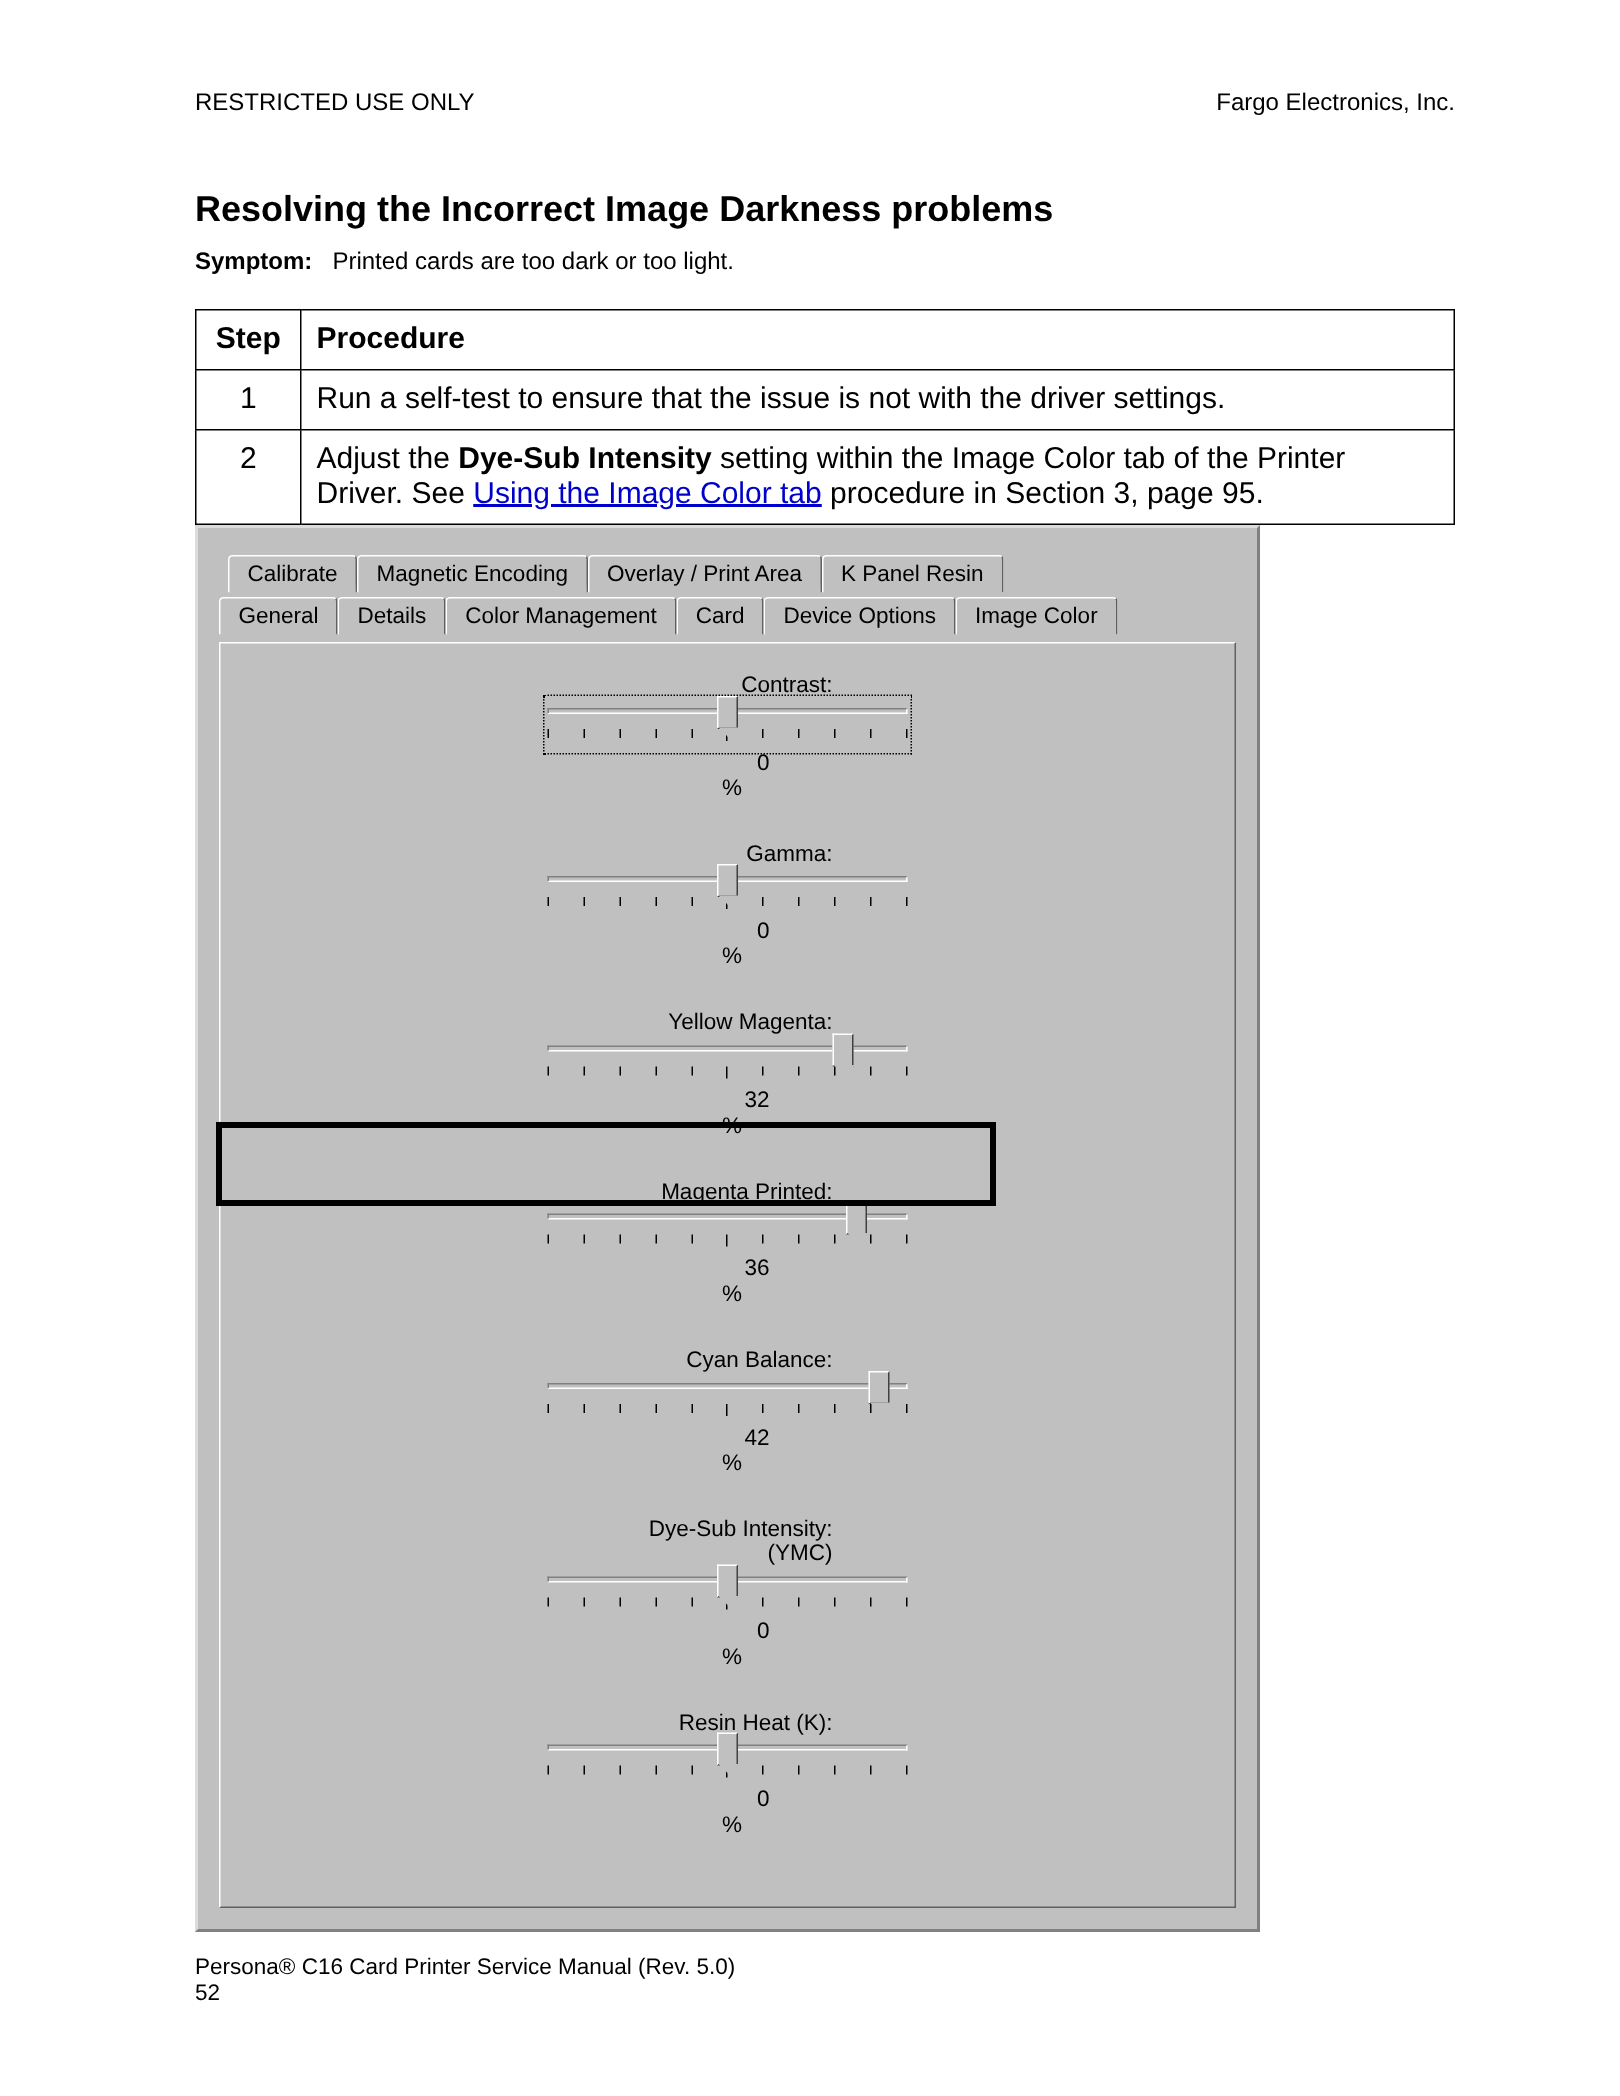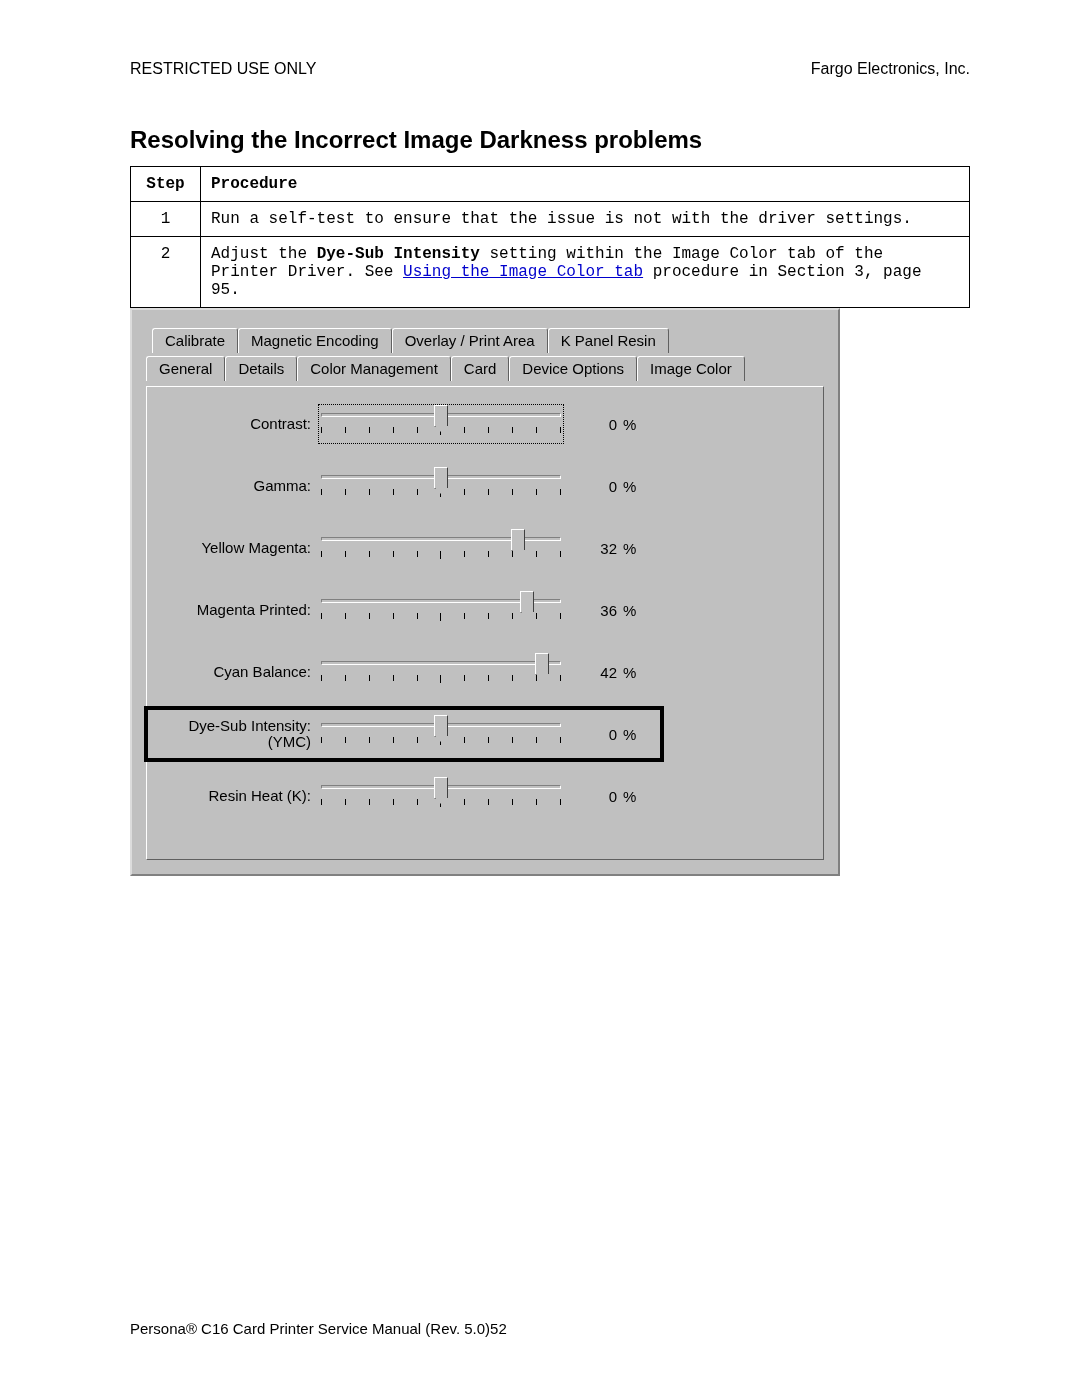"Symptom: Printed cards are too" p.symptom-line { html: none -> <p> <span>Symptom:</span> <span> &nbsp;</span> <span>Printed cards are too dark or too light.</span> </p> }
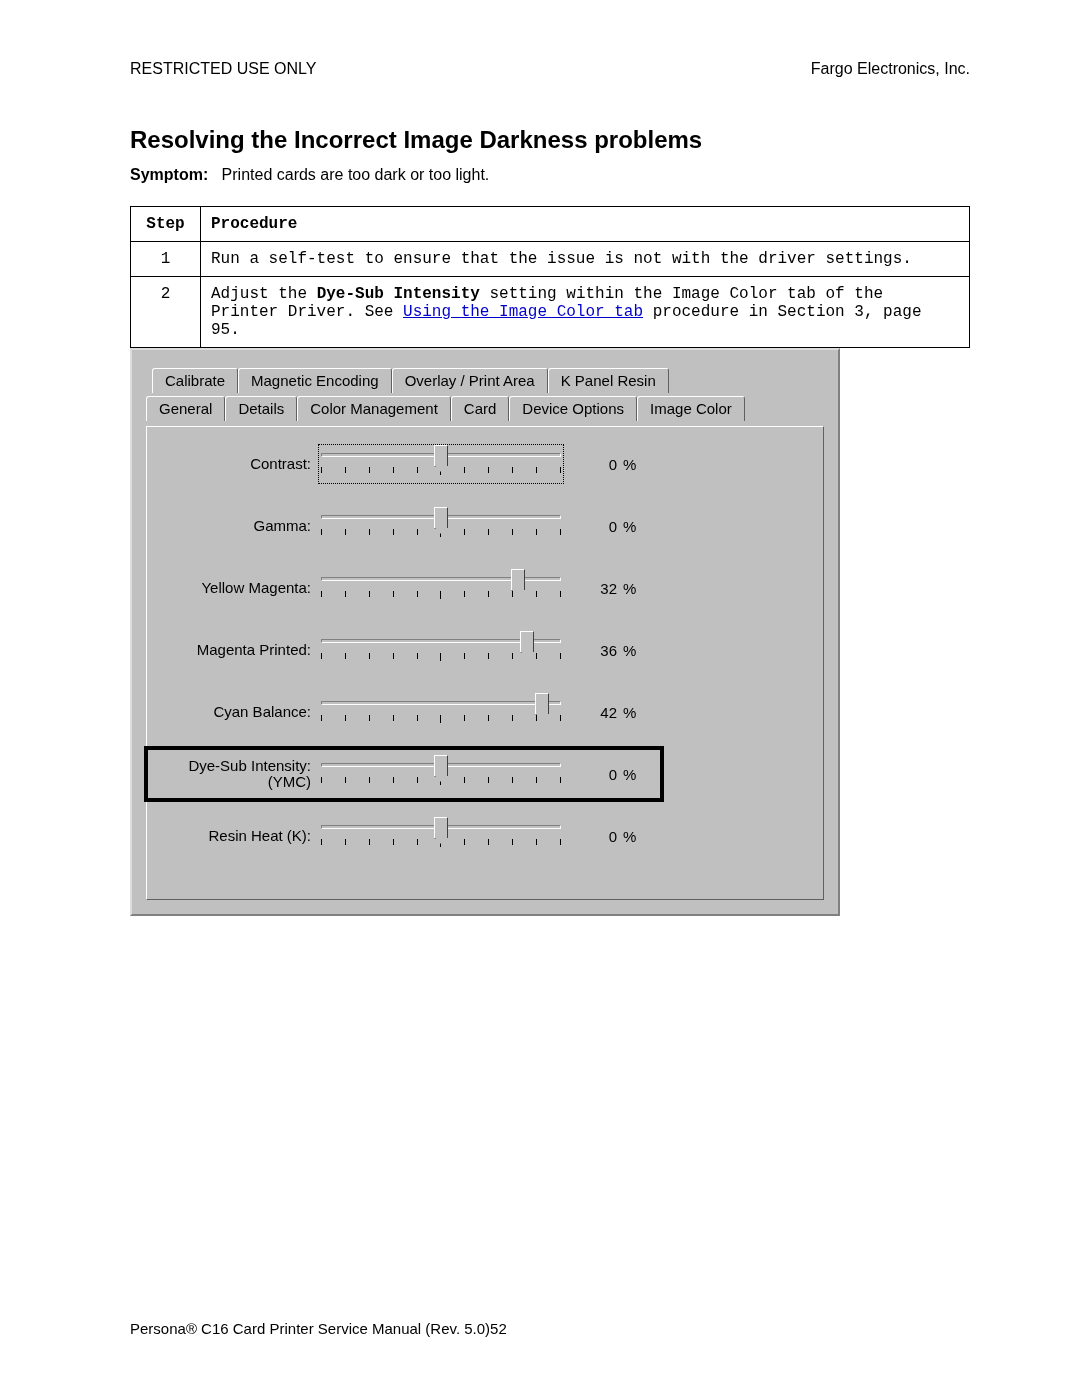"Step" table.steps { font-family: Liberation Mono, monospace -> none; font-size: 16px -> 20px }
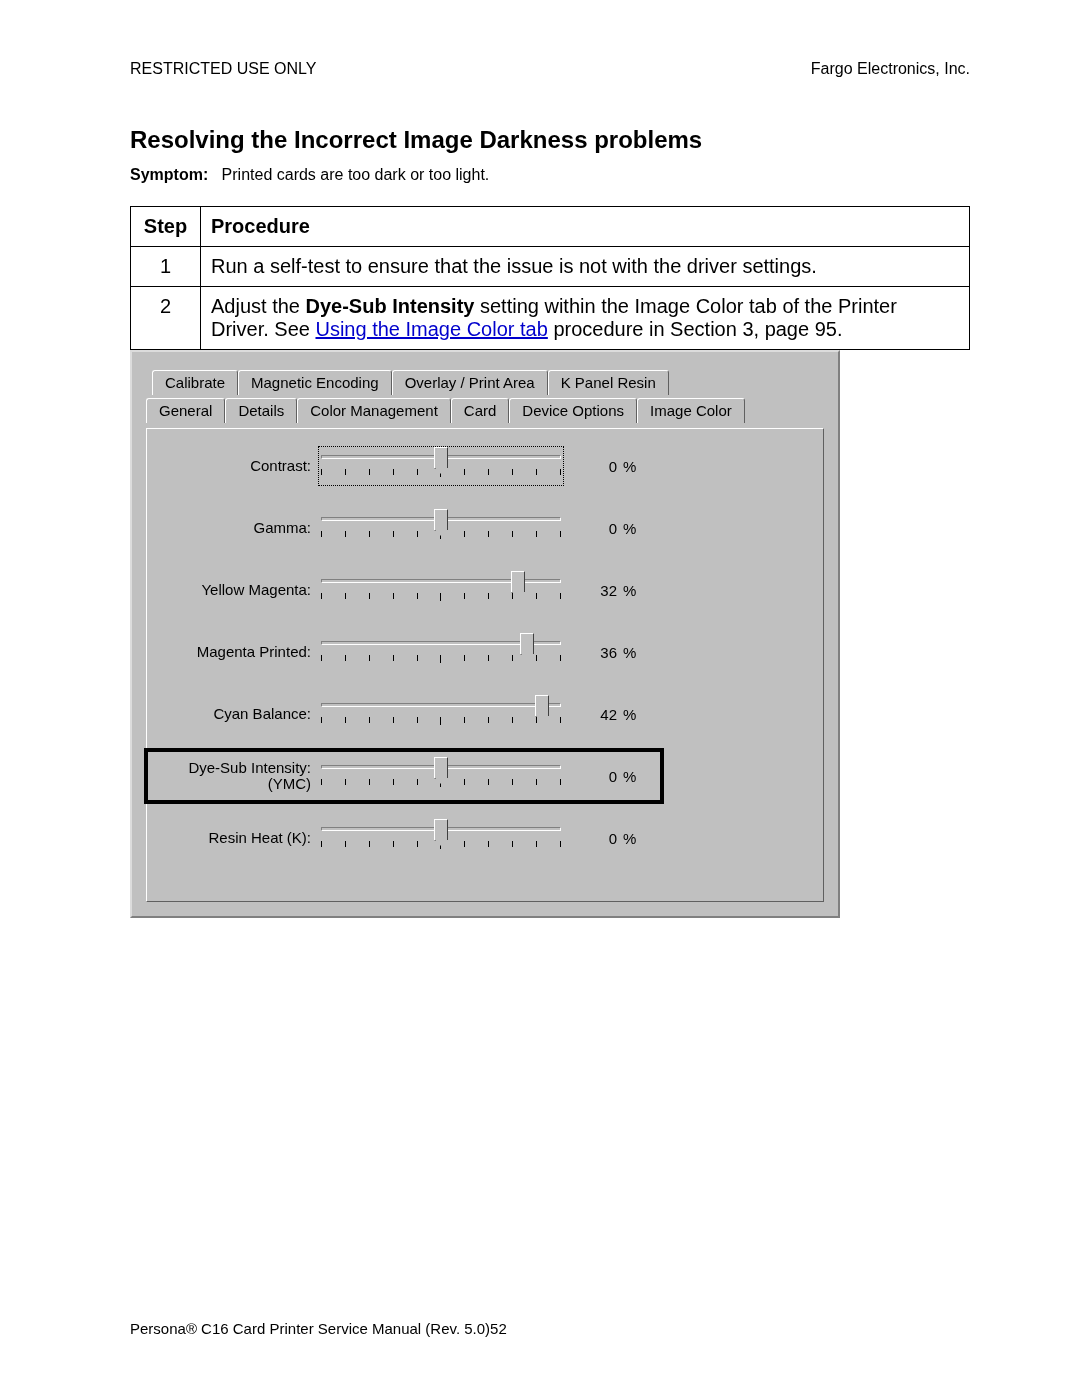"Contrast:" .slider-row { flex-direction: none -> column }
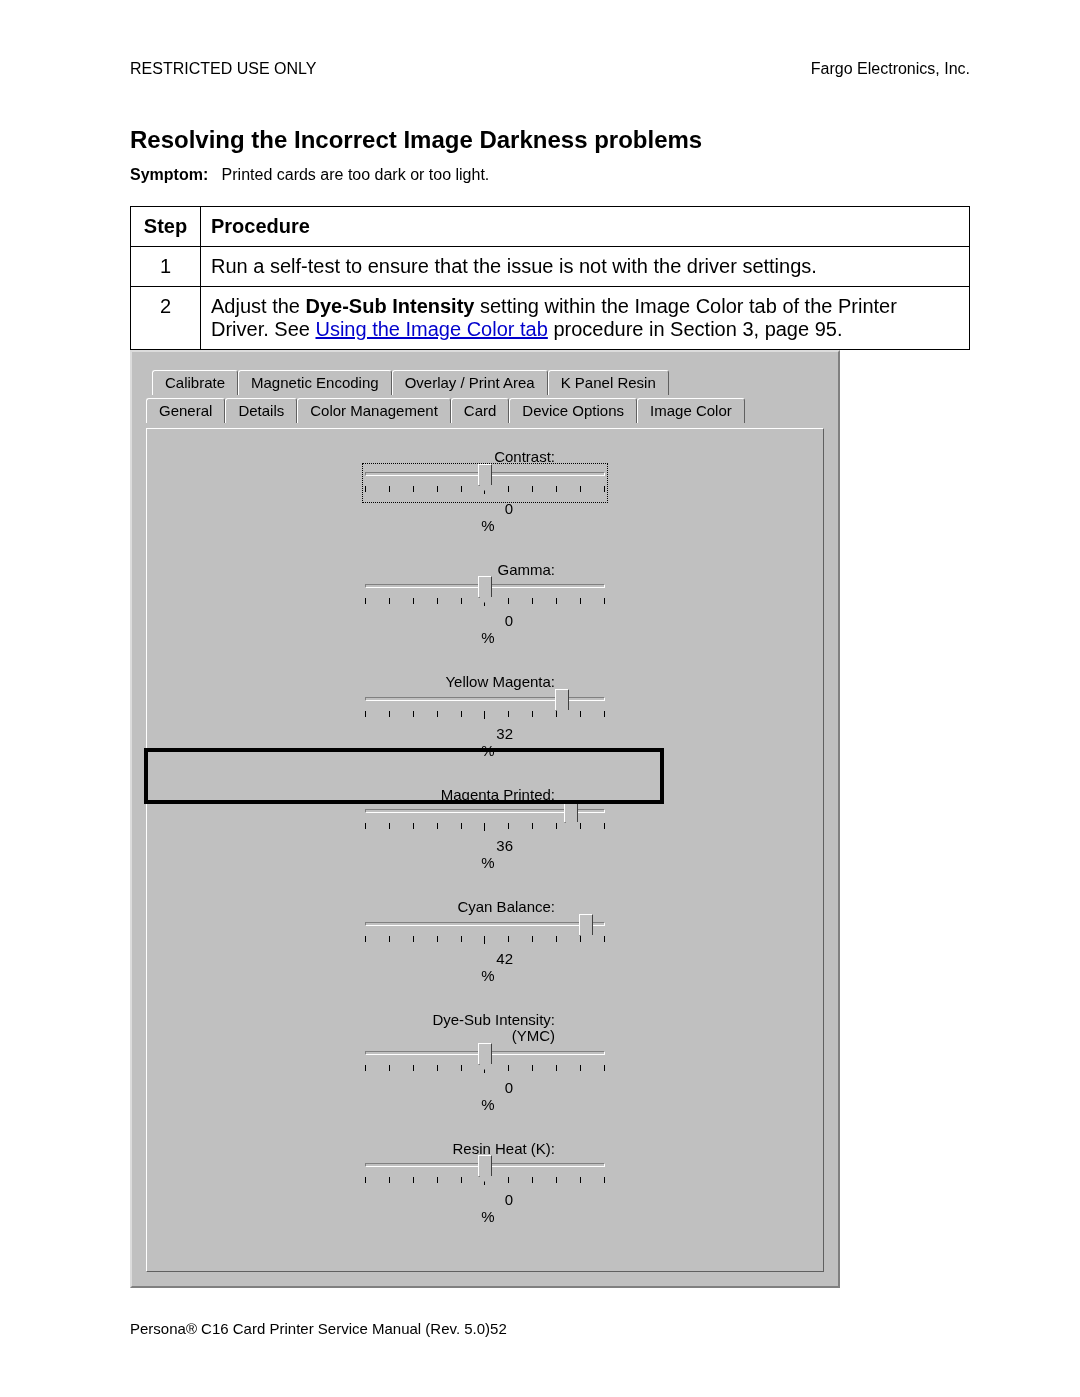"Persona® C16 Card Printer Service" .footer { flex-direction: none -> column; justify-content: none -> space-between }
